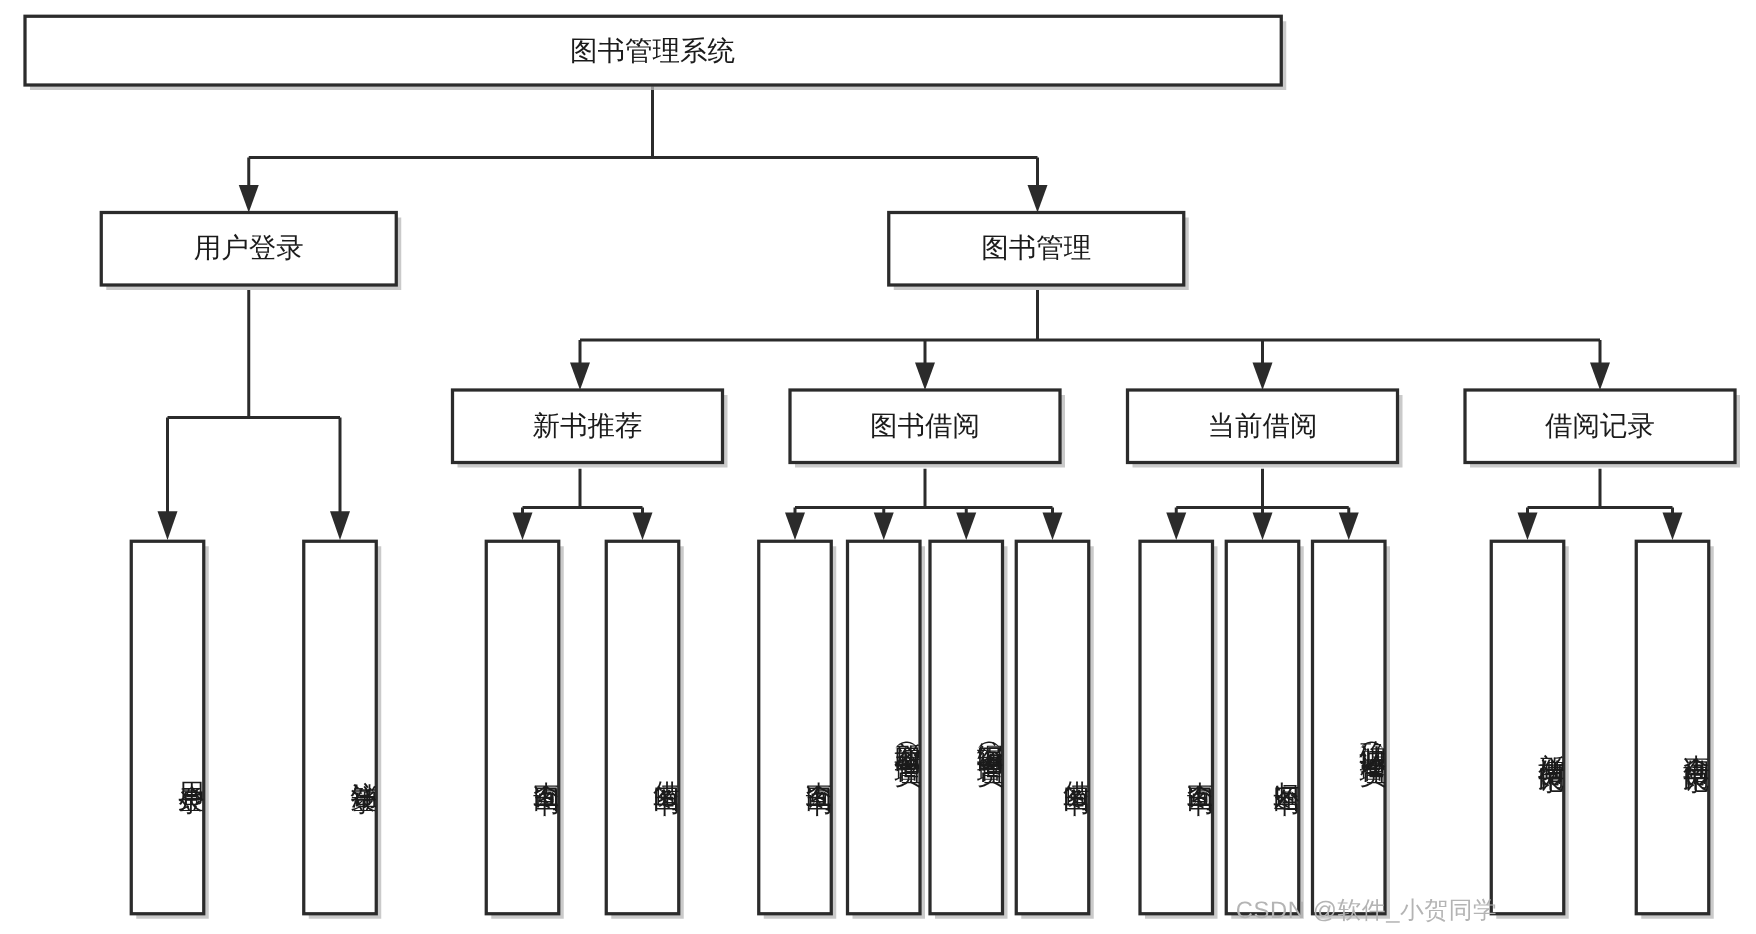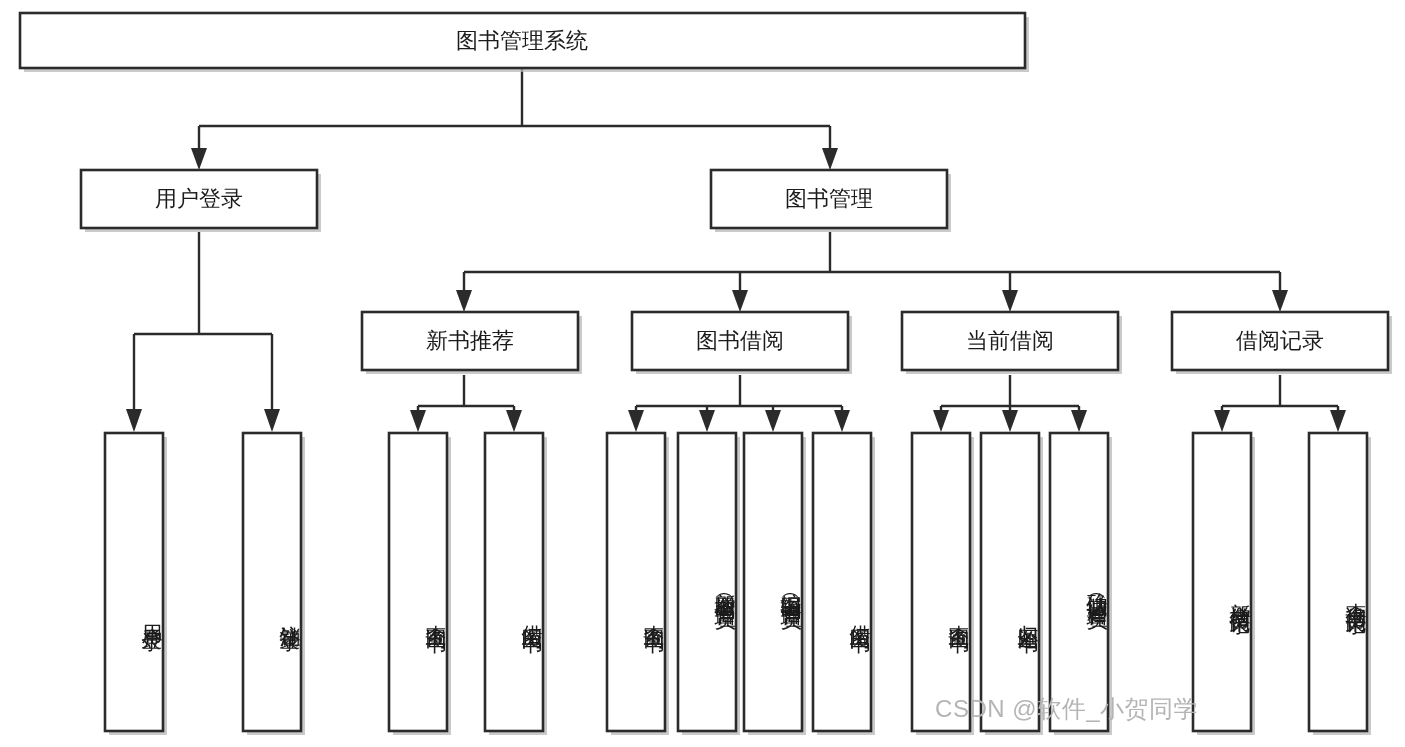"CSDN @软件_小贺同学" .watermark { bottom: 22px -> 6px; font-size: 24px -> 19px }
